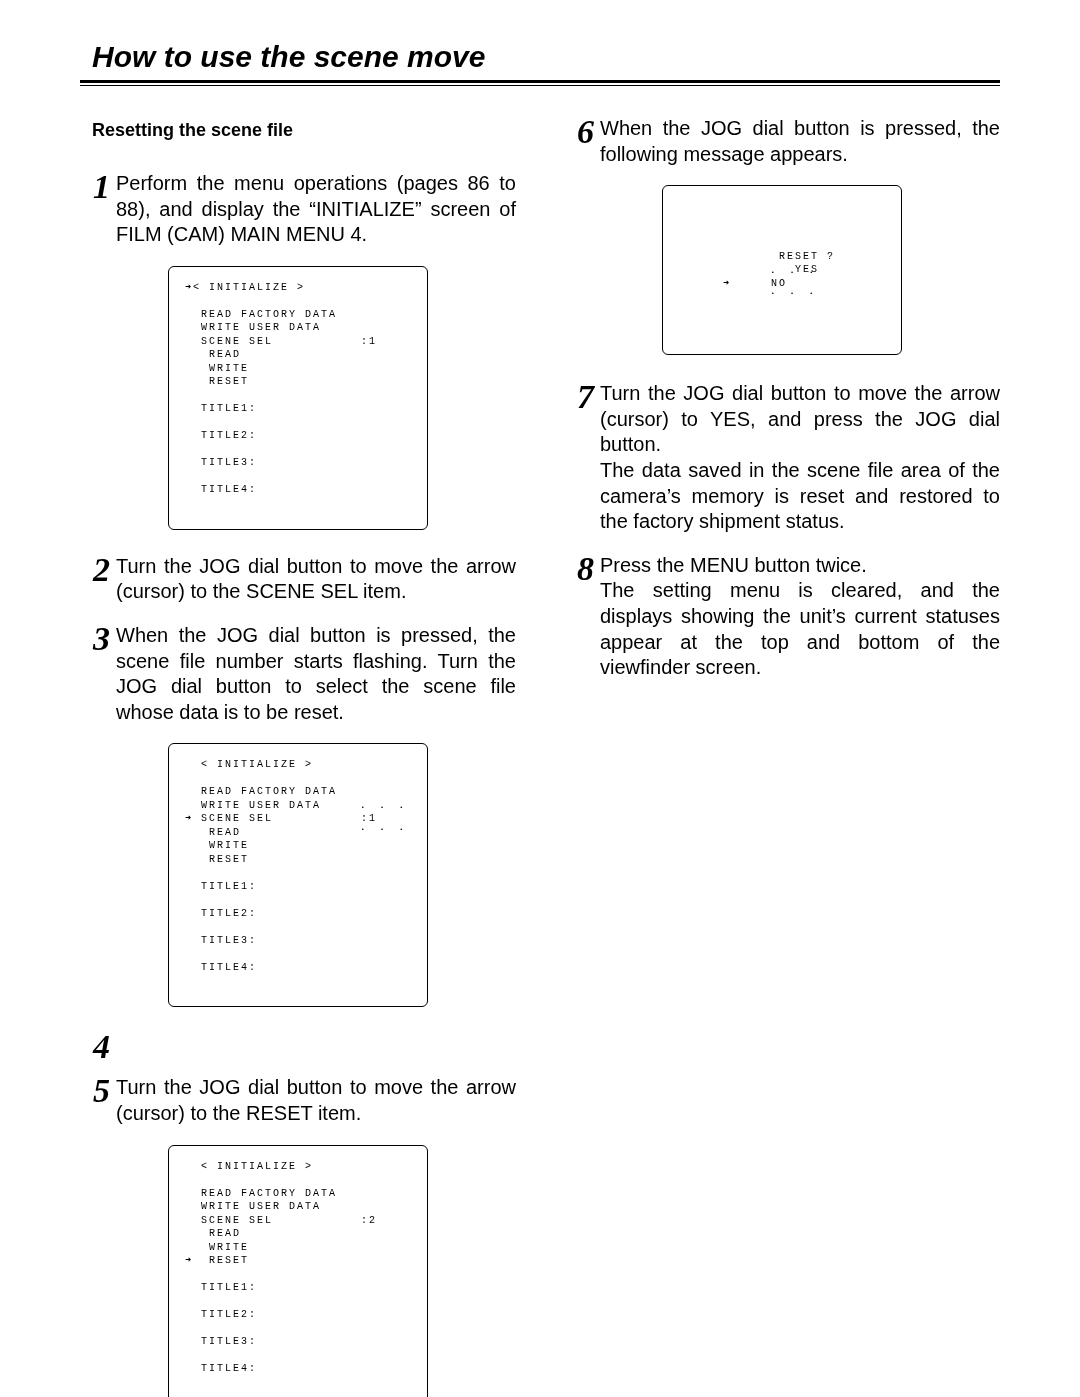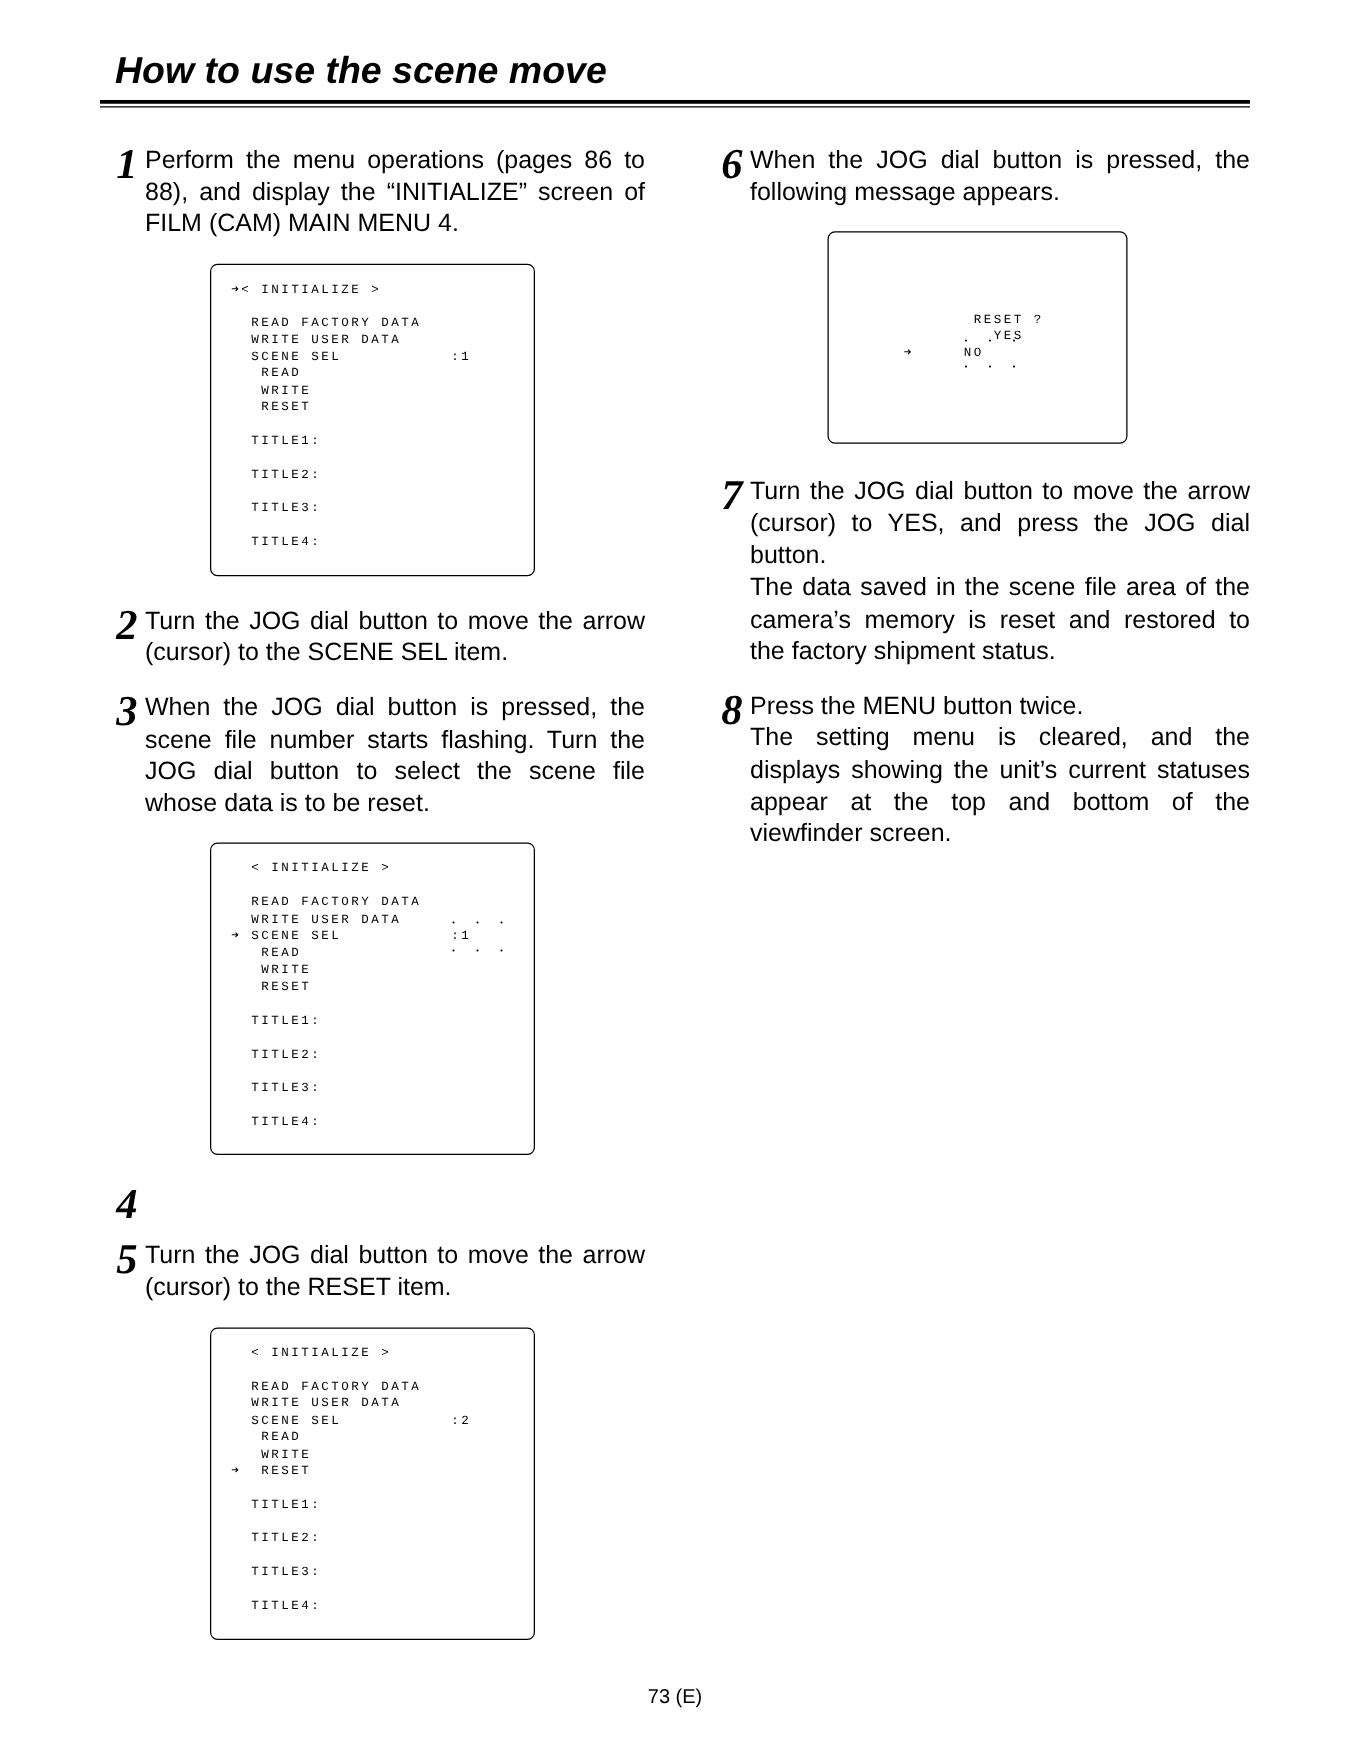"Resetting the scene file" div.subhead { html: none -> <div>Resetting the scene file</div> }
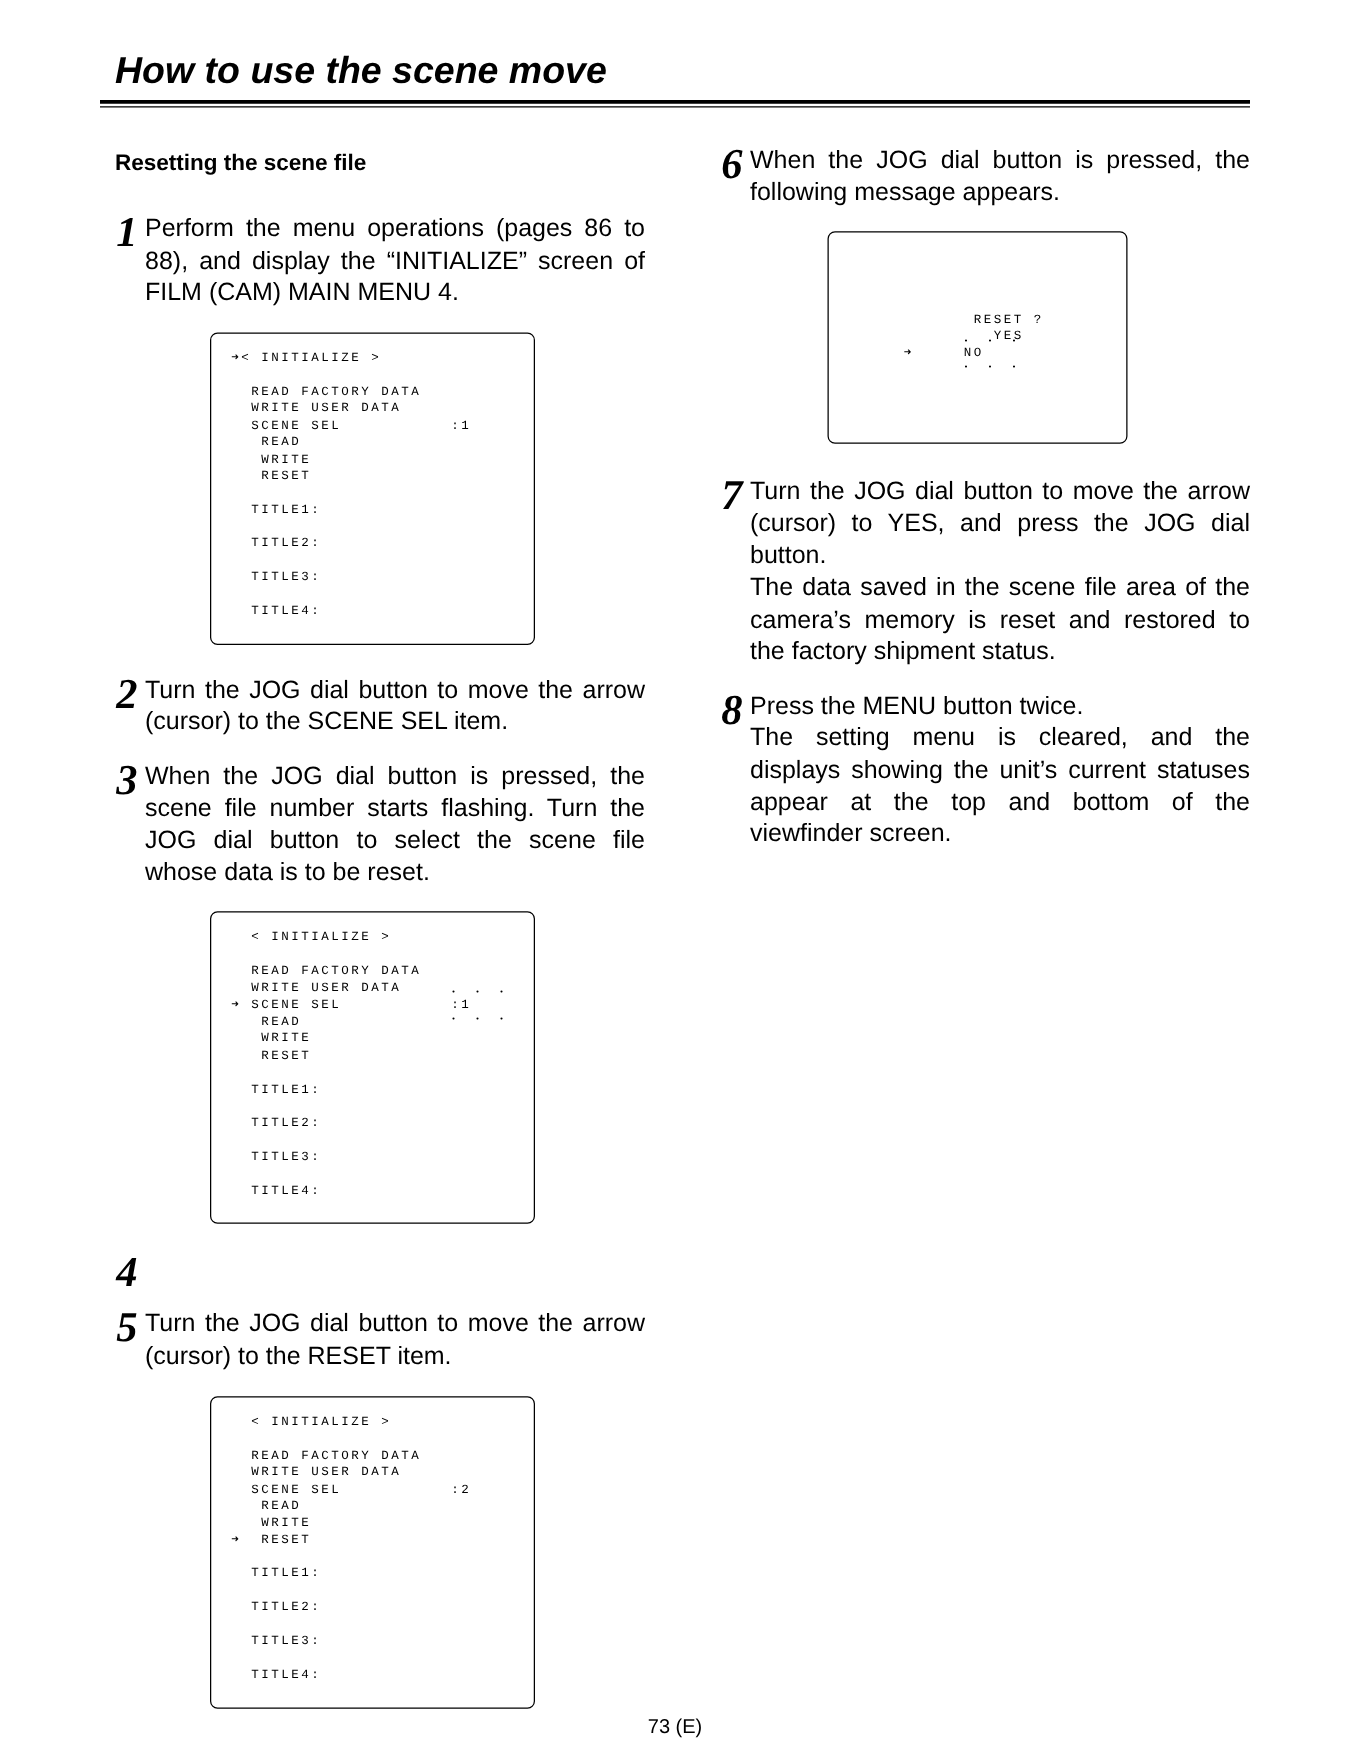"➜< INITIALIZE >" .screen { padding: 14px 16px 18px 16px -> 14px 16px 32px 16px }
